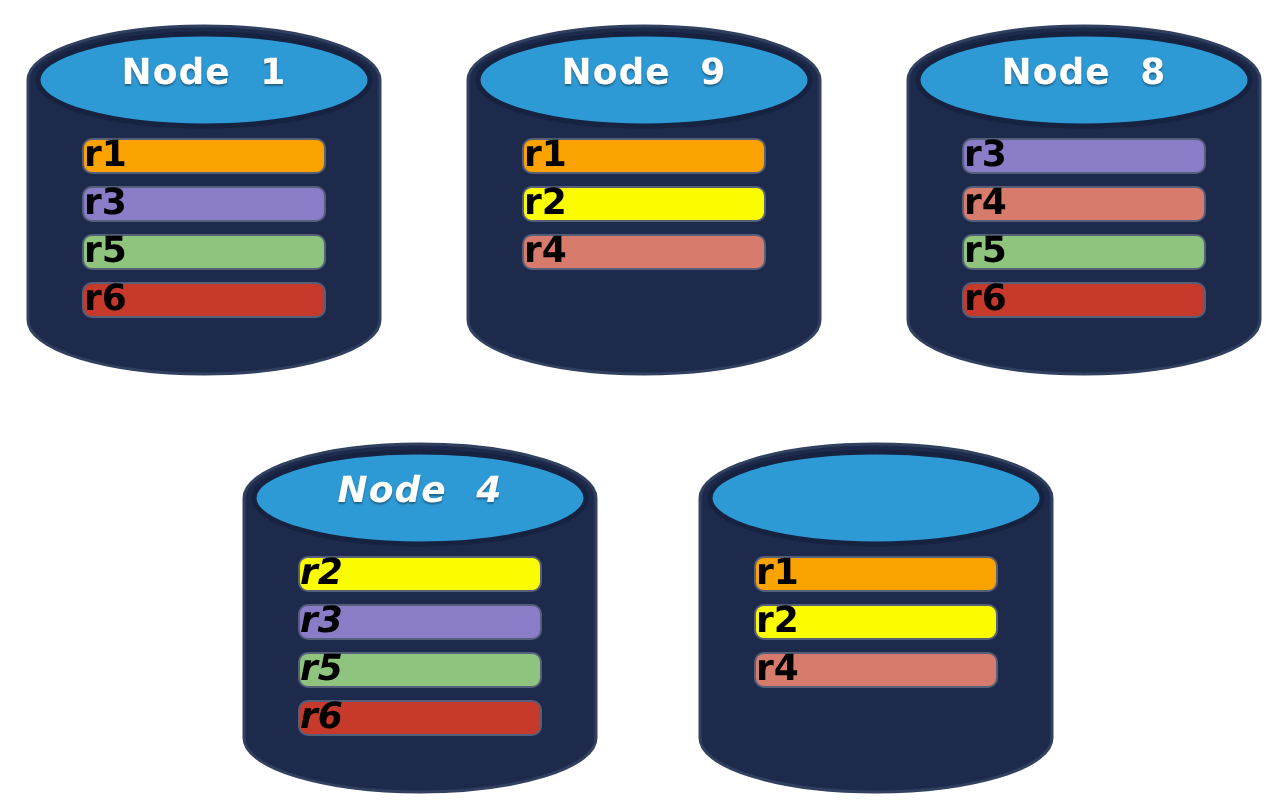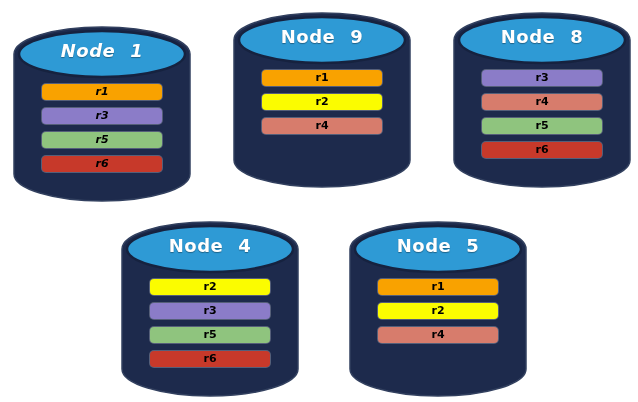"Node 1" .pos-0 { font-style: italic -> none; top: 21px -> 7px }
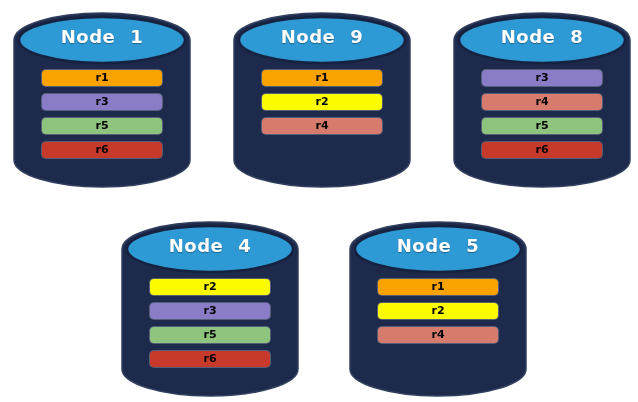"r1" .bar { font-size: 11px -> 18px; text-align: center -> none }
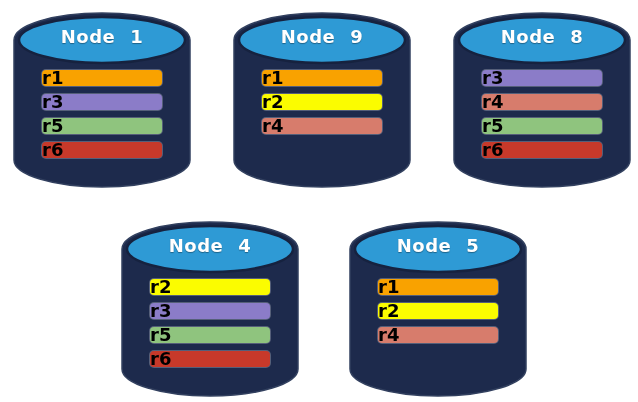"Node 4" .pos-3 { font-style: none -> italic }
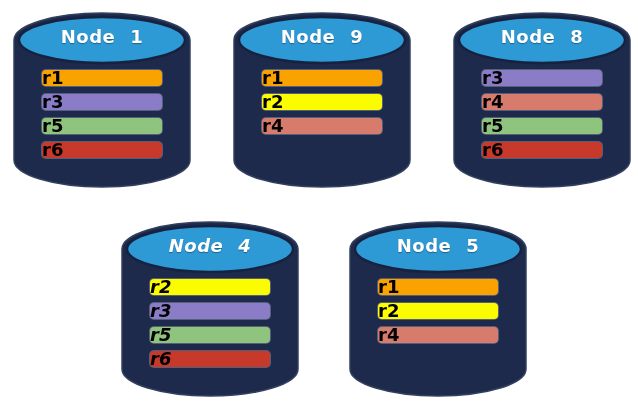"Node 5" div.node-title { html: <div>Node 5</div> -> none }
